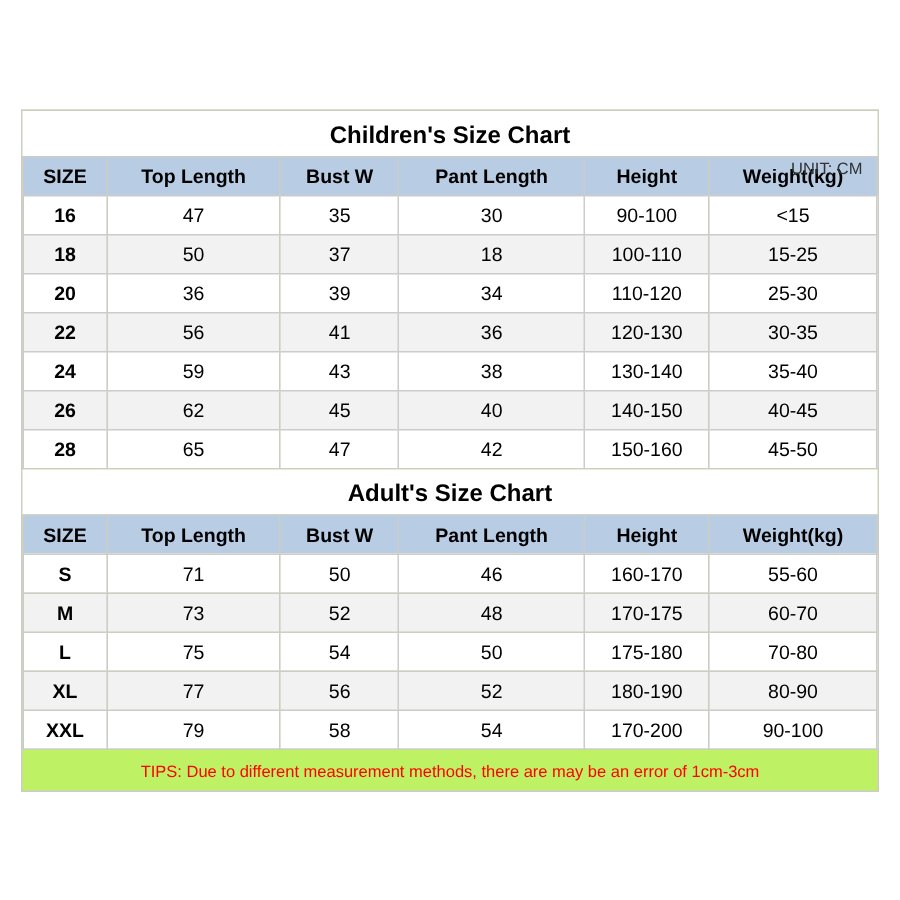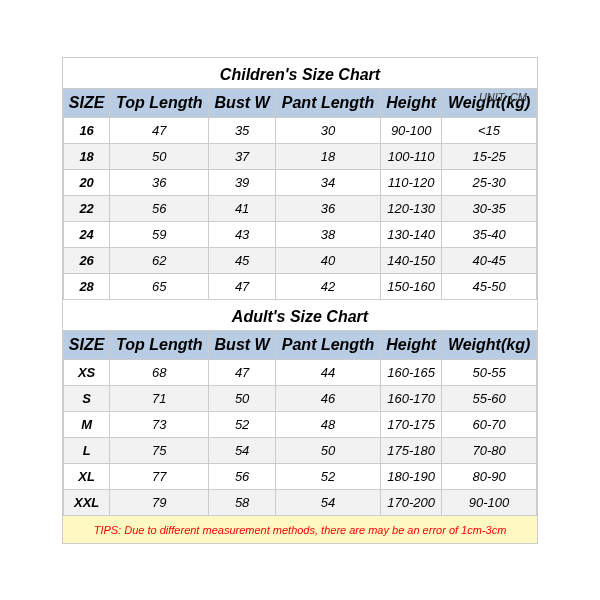"Children's Size Chart" .container { background: #fef9c3 -> #bef264; font-style: italic -> none; width: 476px -> 572px }
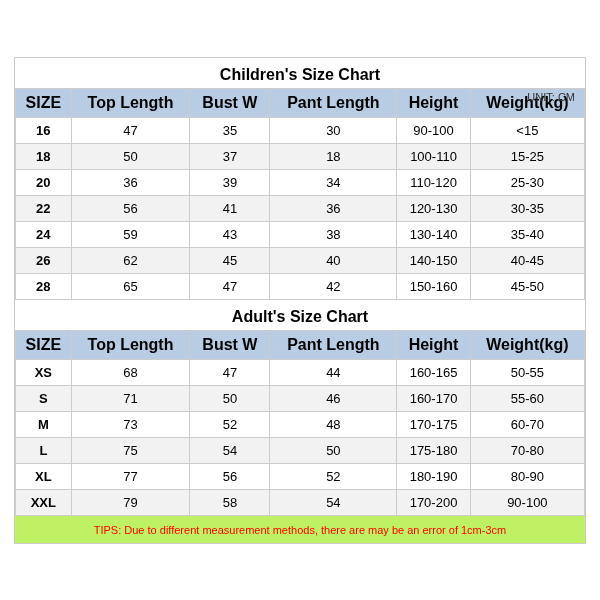"SIZE" thead th { font-size: 16px -> 13px }
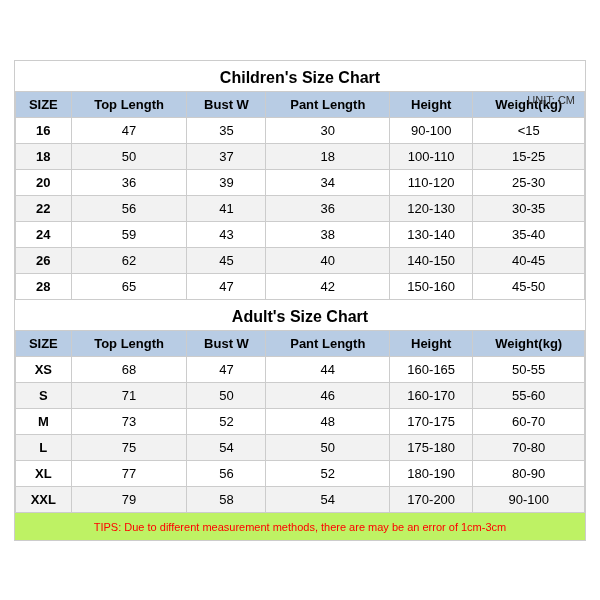"XS" tr { html: <tr> <td>XS</td> <td>68</td> <td>47</td> <td>44</td> <td>160-165</td> <td>50-55</td> </tr> -> none }
